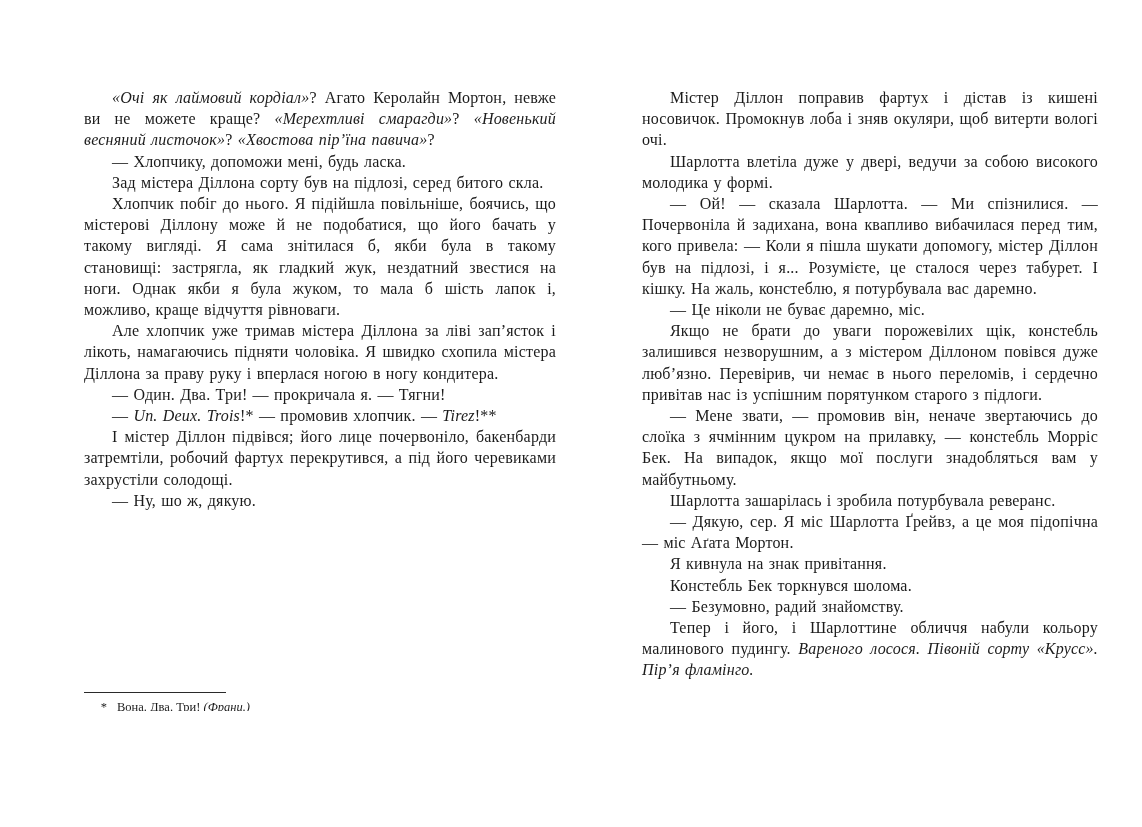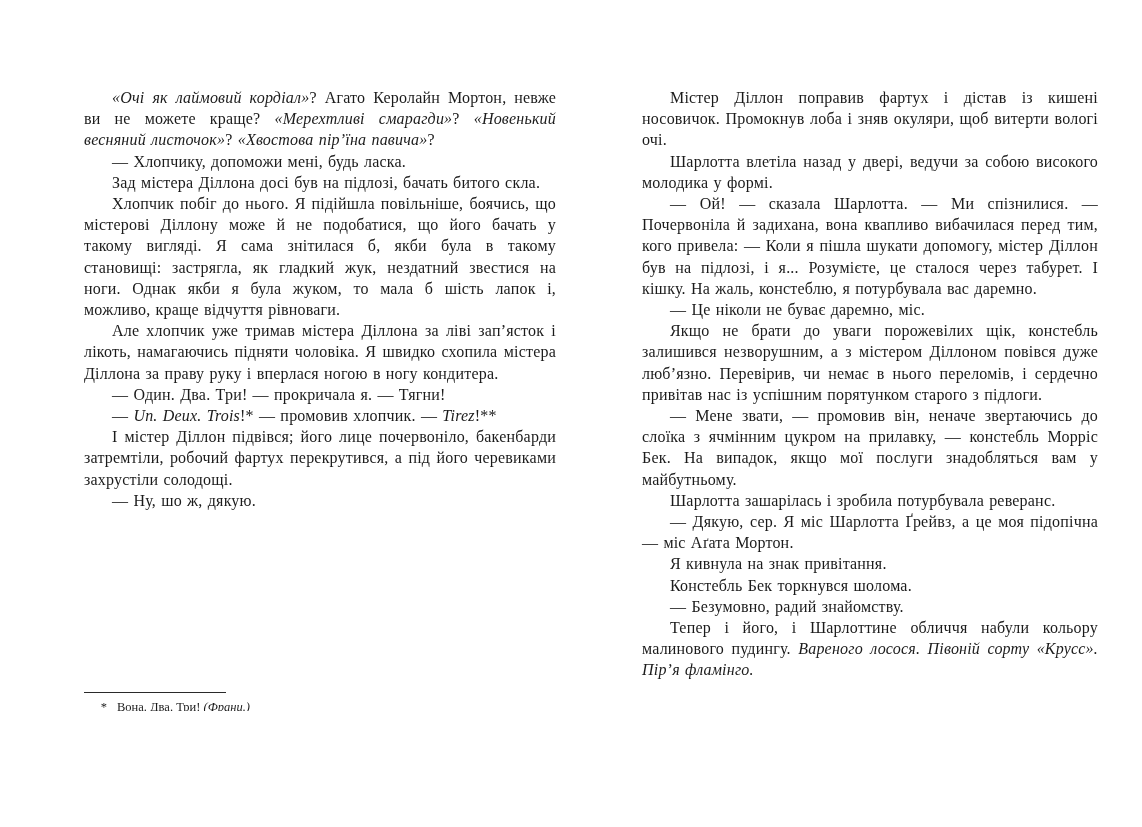"Шарлотта влетіла назад у двері," span { text: назад -> дуже }
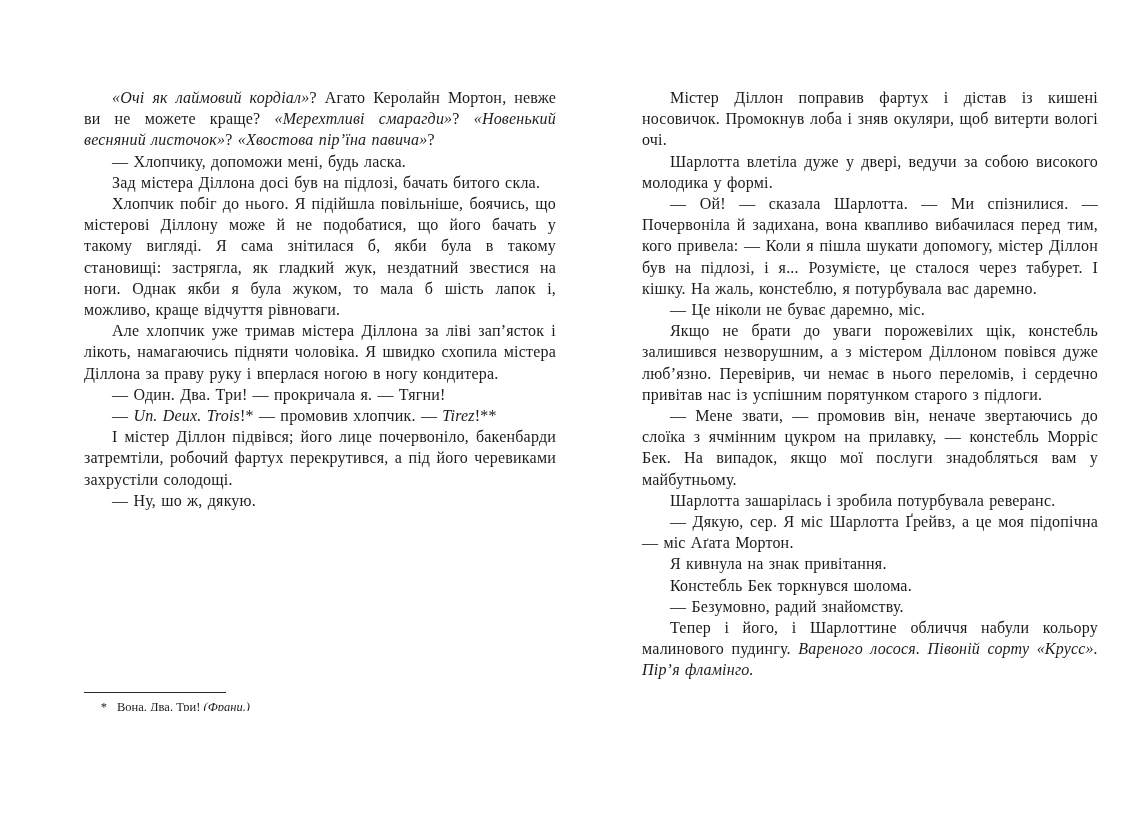"Зад містера Діллона досі був" span { text: досі був на підлозі, бачать -> сорту був на підлозі, серед }
